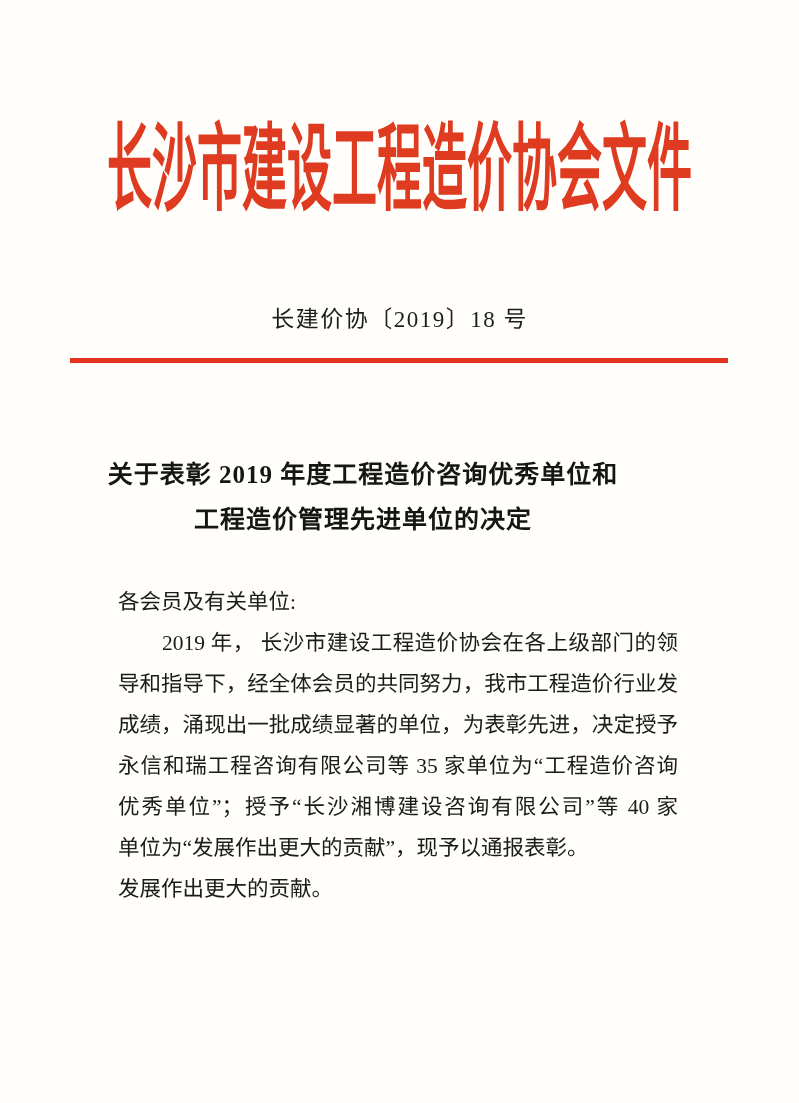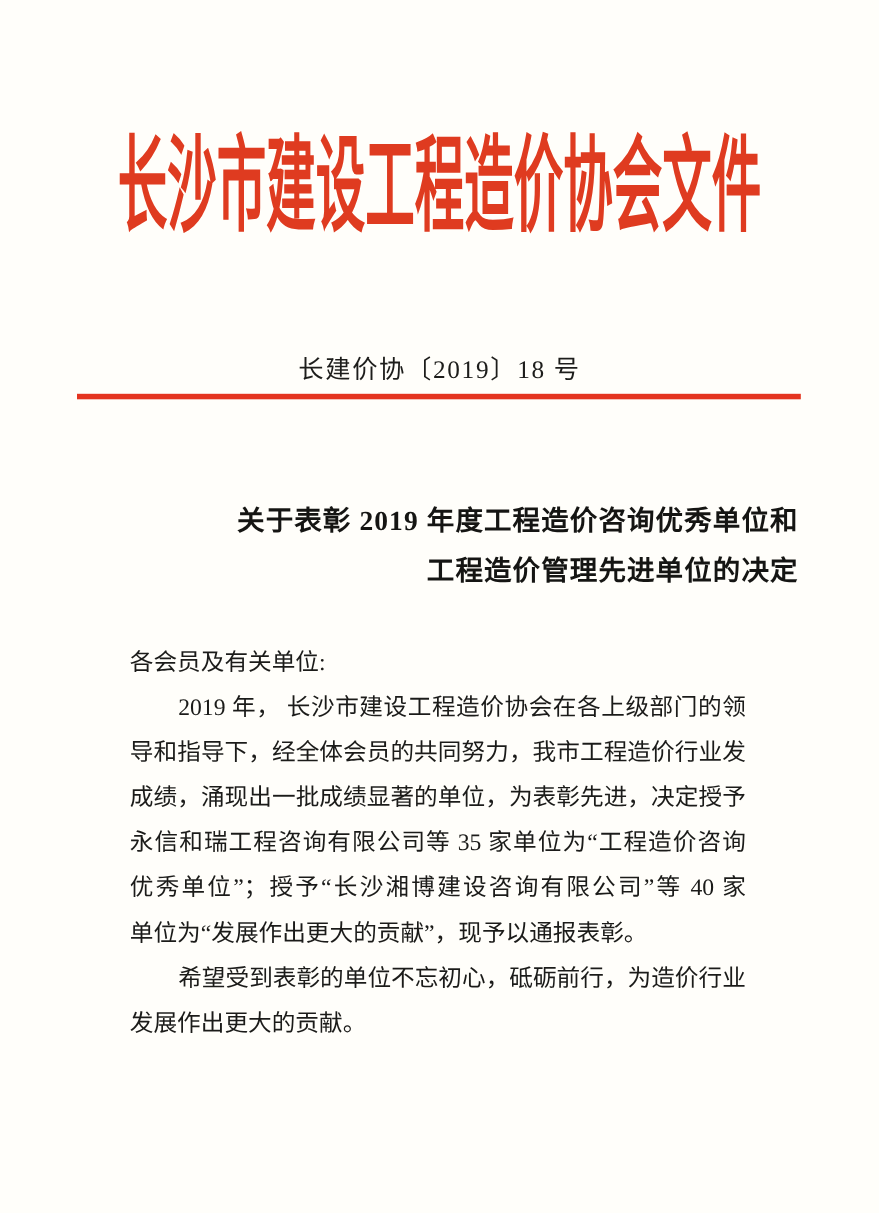"长建价协〔2019〕18 号" .doc-number { top: 317px -> 300px }
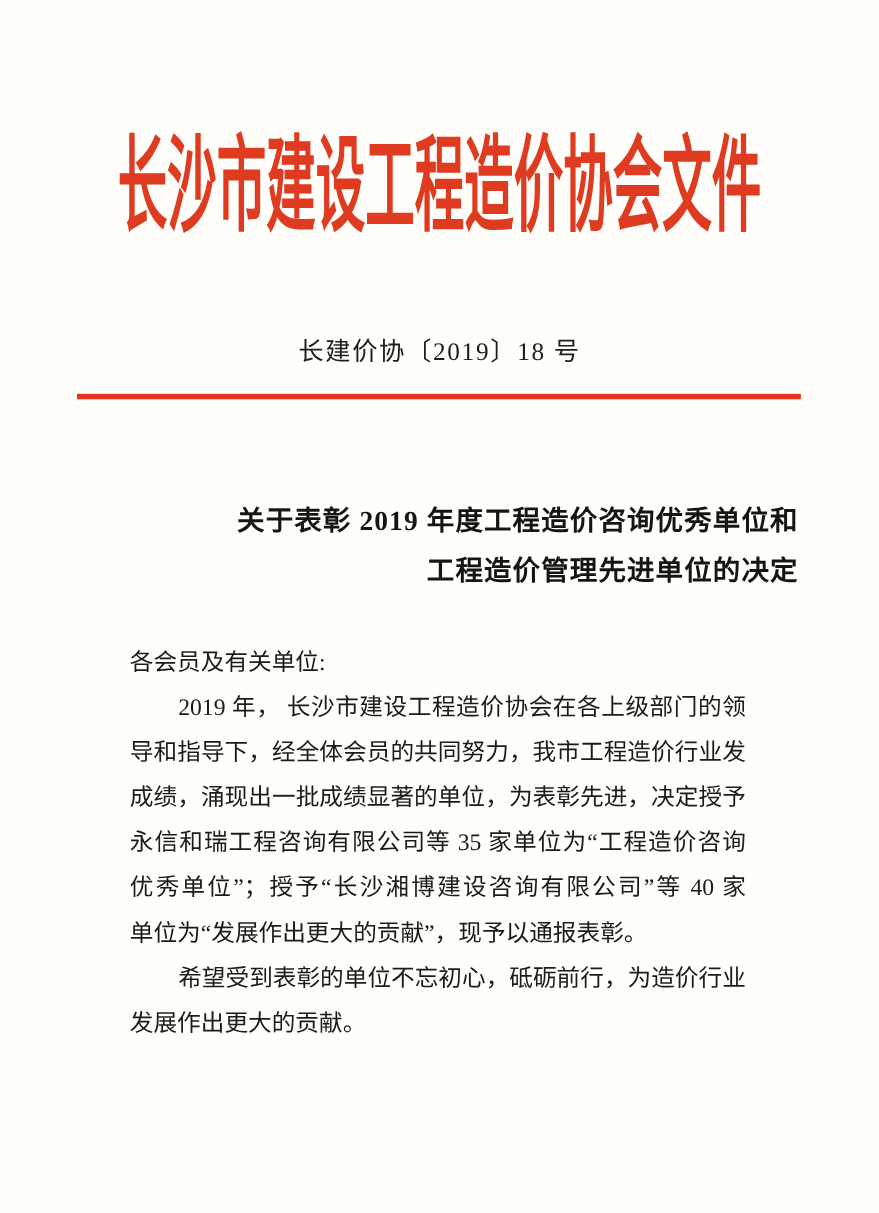"关于表彰 2019 年度工程造价咨询优秀单位和" .doc-title { text-align: right -> center }
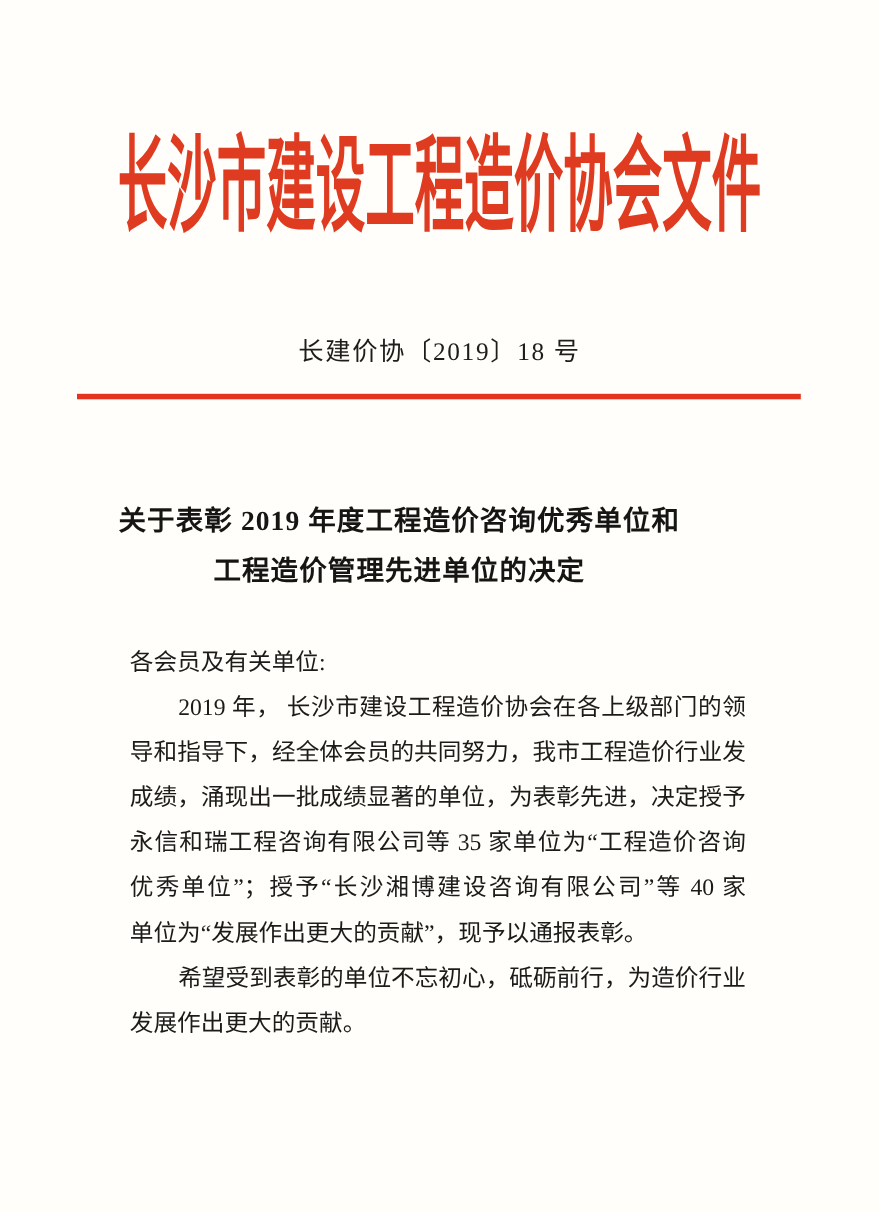"希望受到表彰的单位不忘初心，砥砺前行，为造价行业" div.body-line { html: <div>希望受到表彰的单位不忘初心，砥砺前行，为造价行业</div> -> none }
